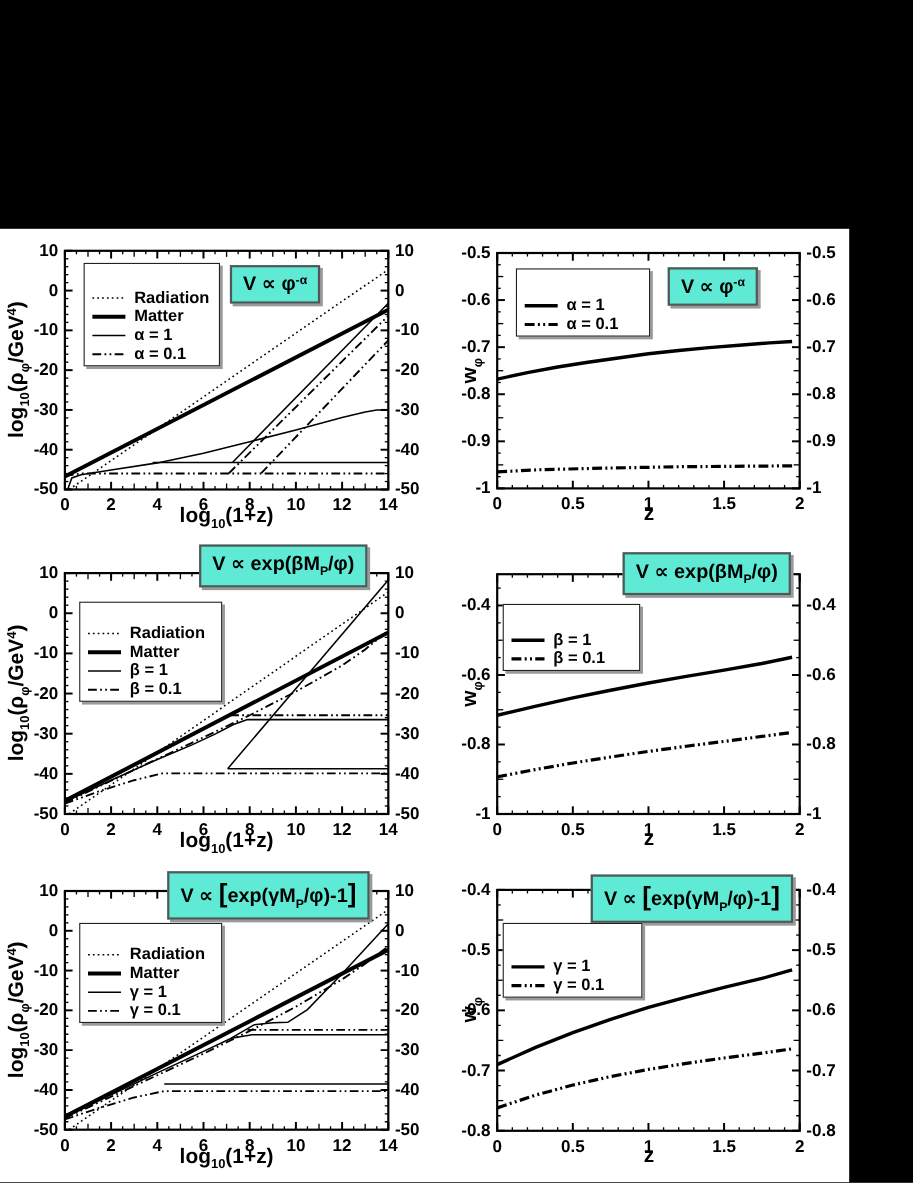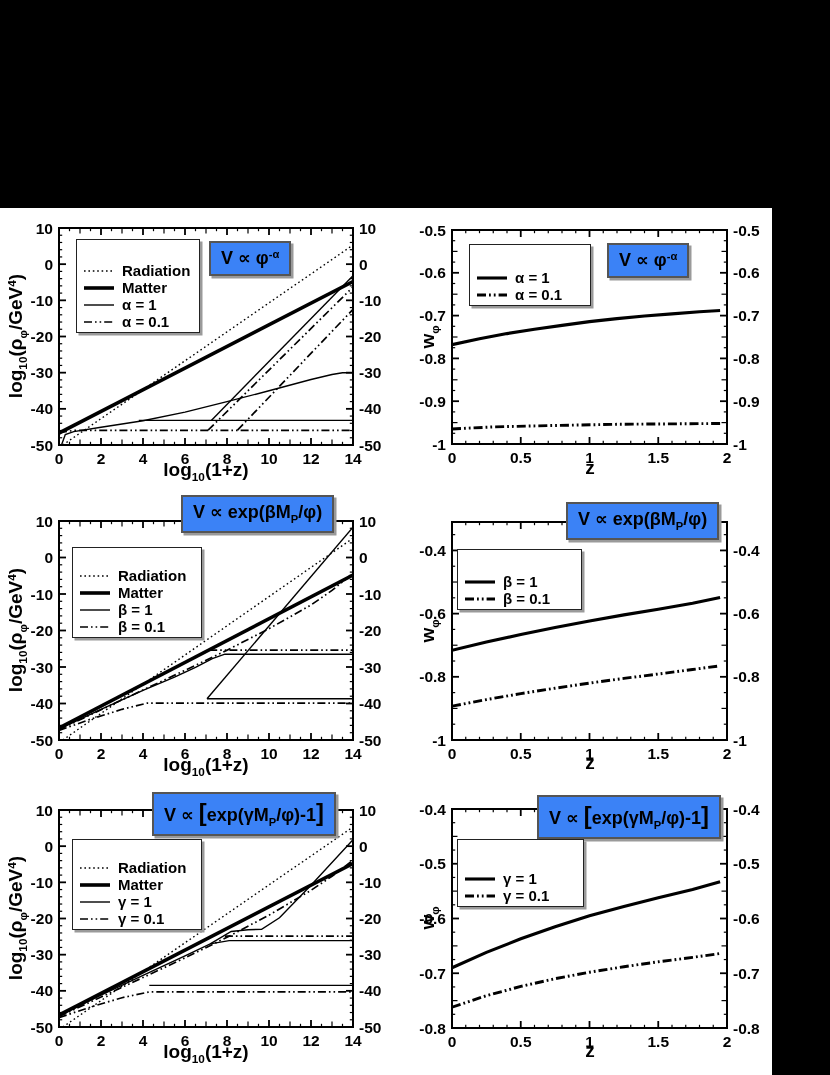"V ∝ φ-α" .title-box { background: #3b82f6 -> #5eead4 }
